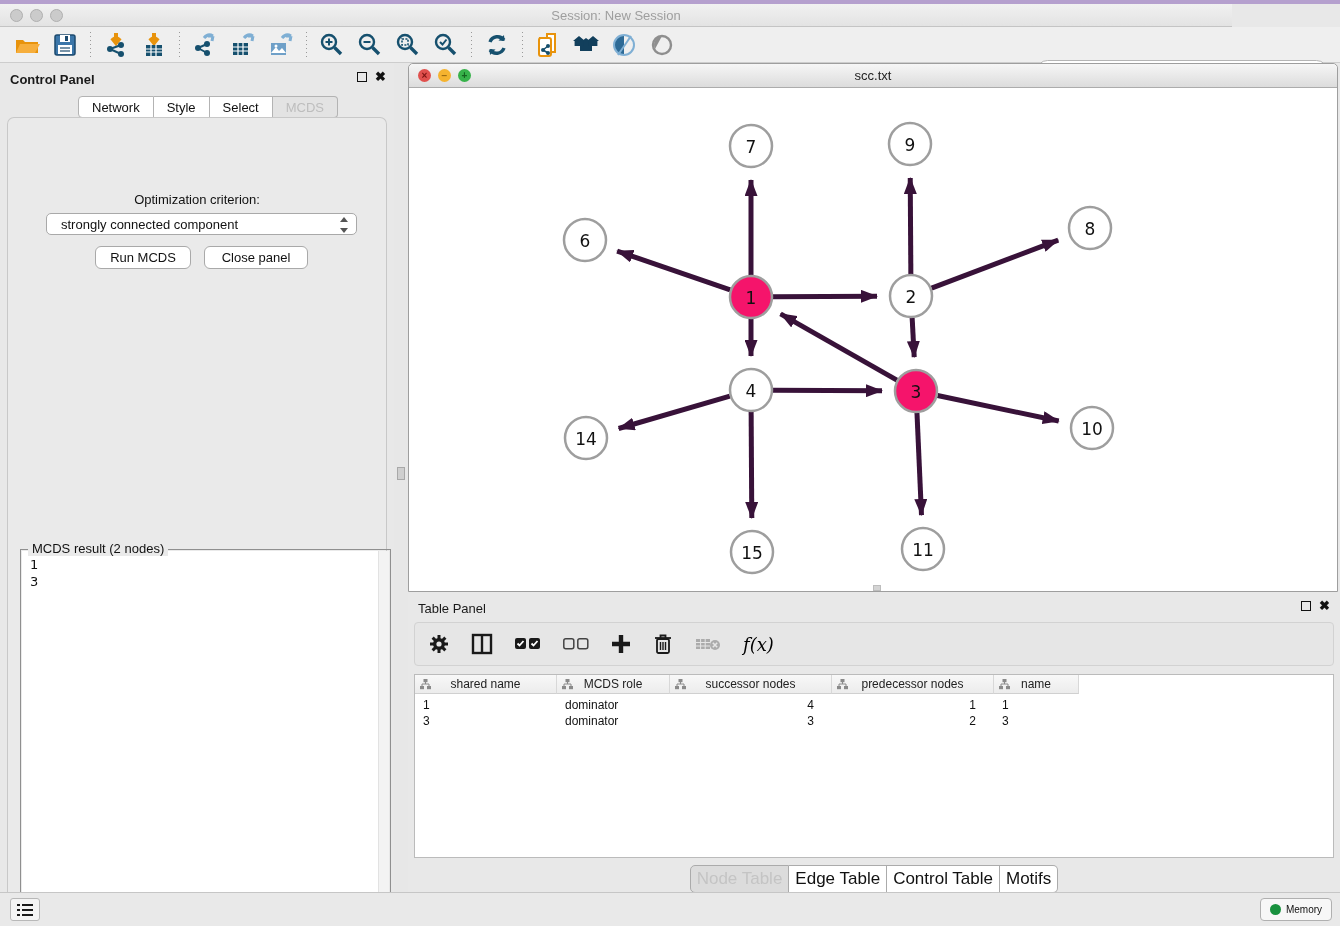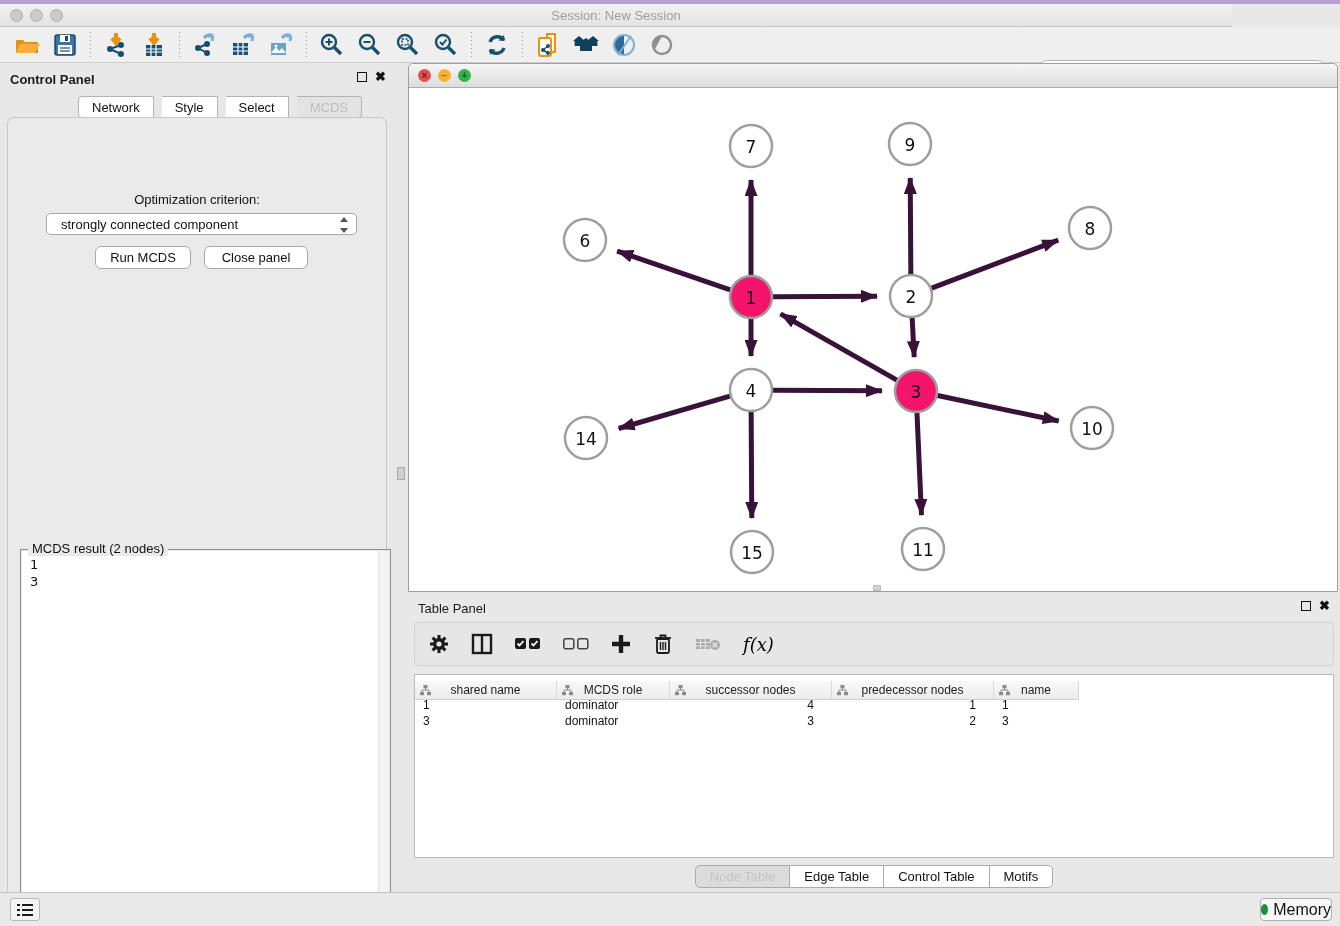"scc.txt" div.title { html: none -> <div>scc.txt</div> }
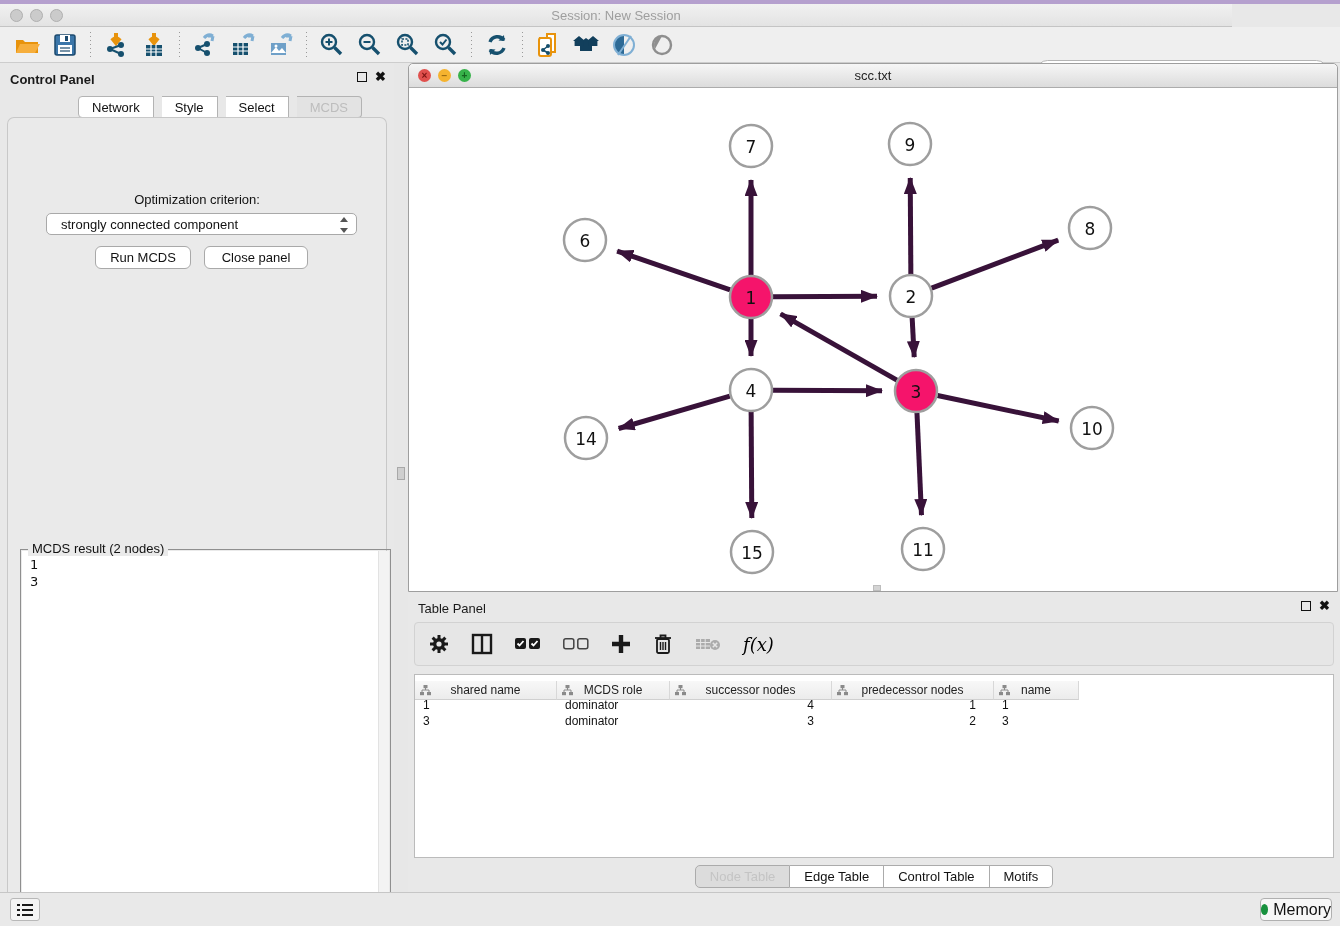"Network" #cp-tabs { gap: 8px -> none }
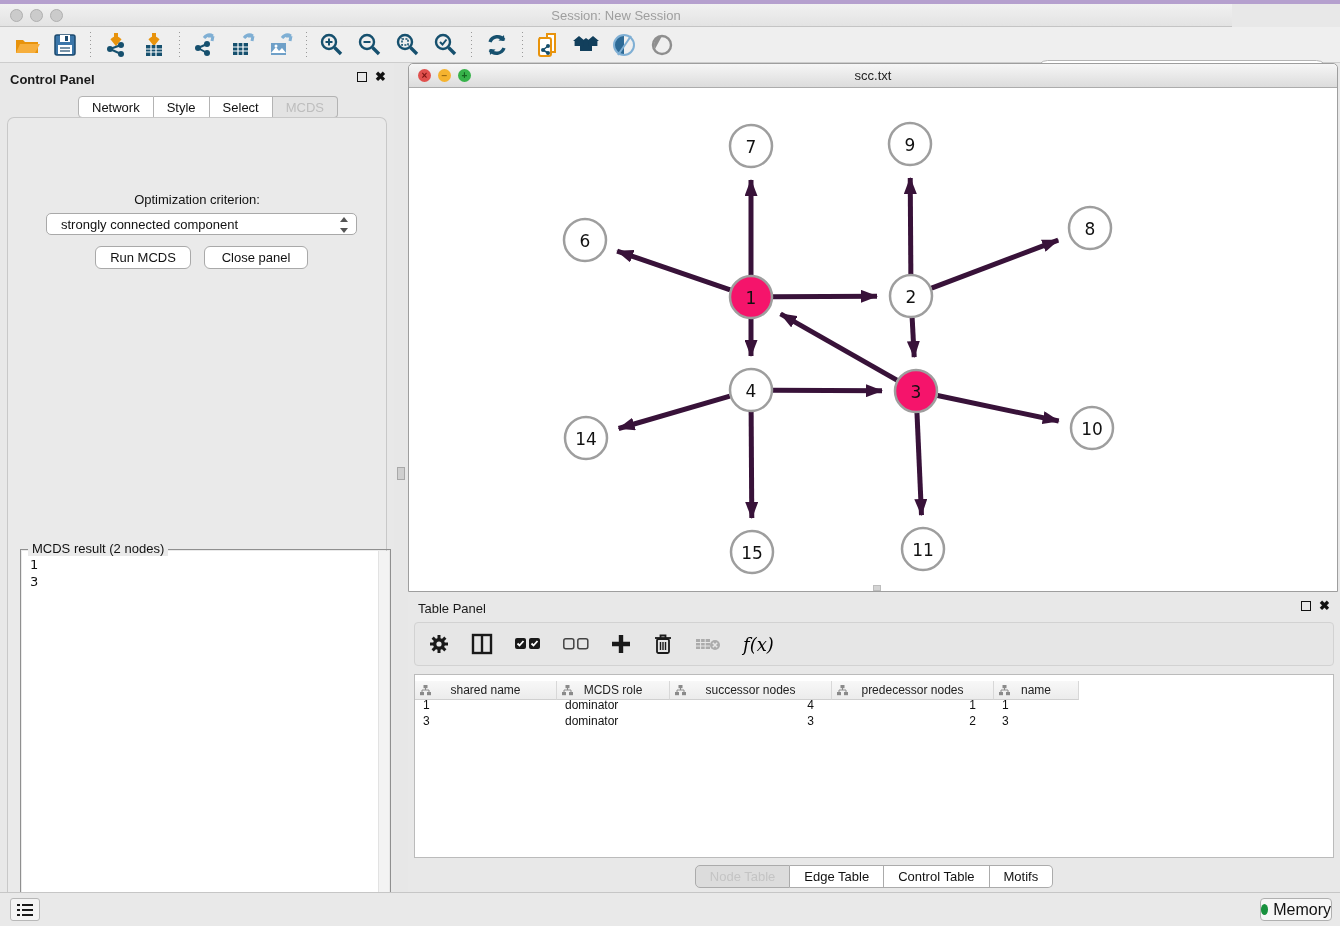"shared name" #tp-header { height: 25px -> 19px }
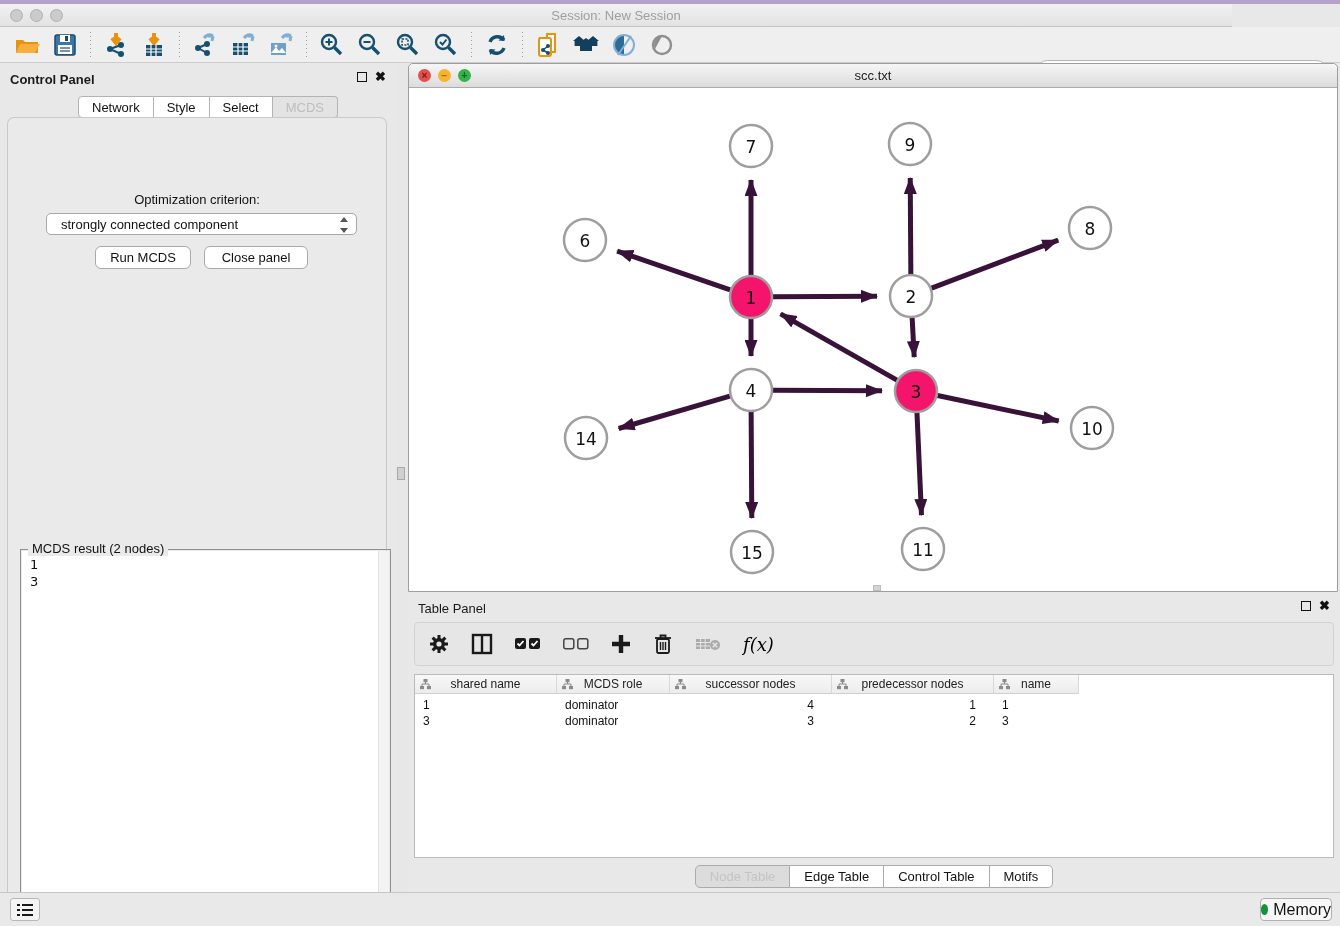"Node Table" .ttab { font-size: 13px -> 17px; padding: 3px 14px -> 3px 6px }
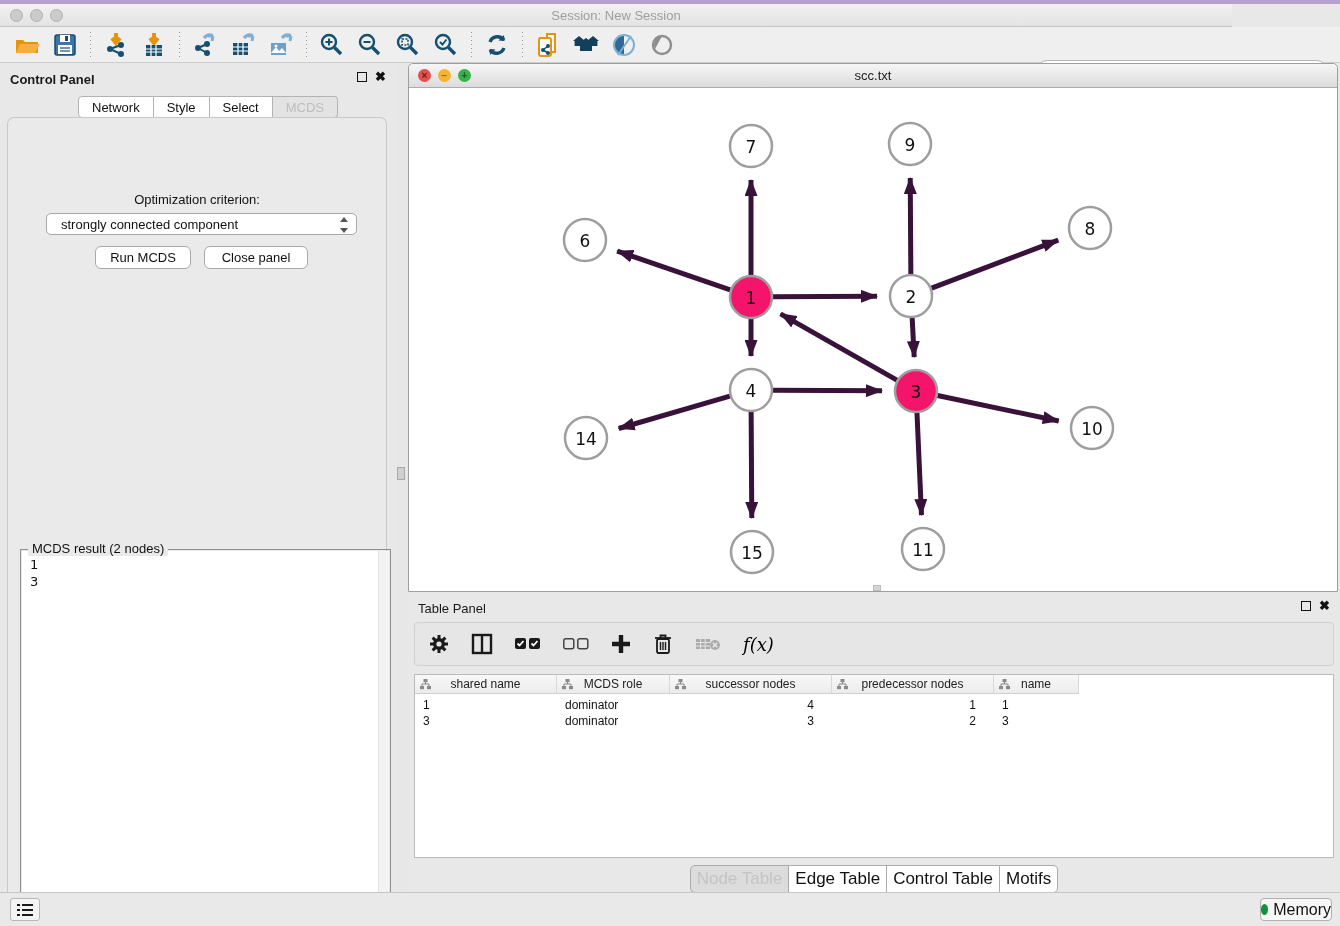"Memory" #memory-btn .lbl { font-size: 16px -> 10px }
